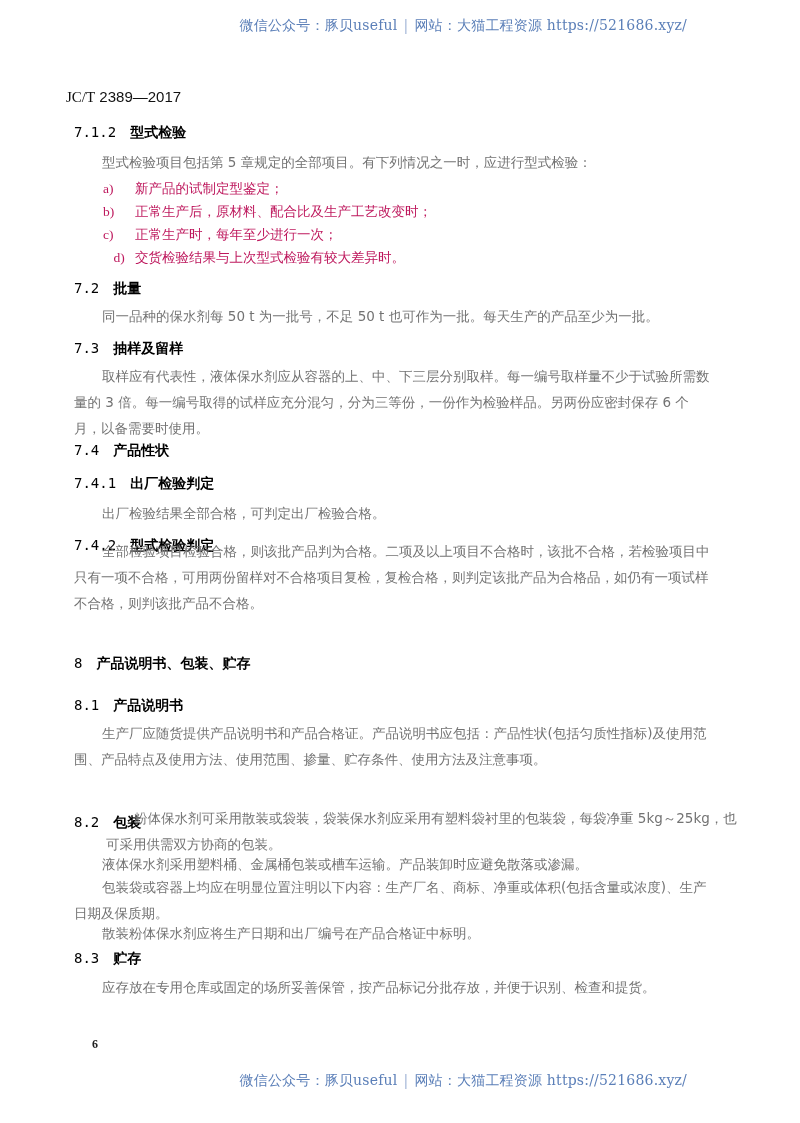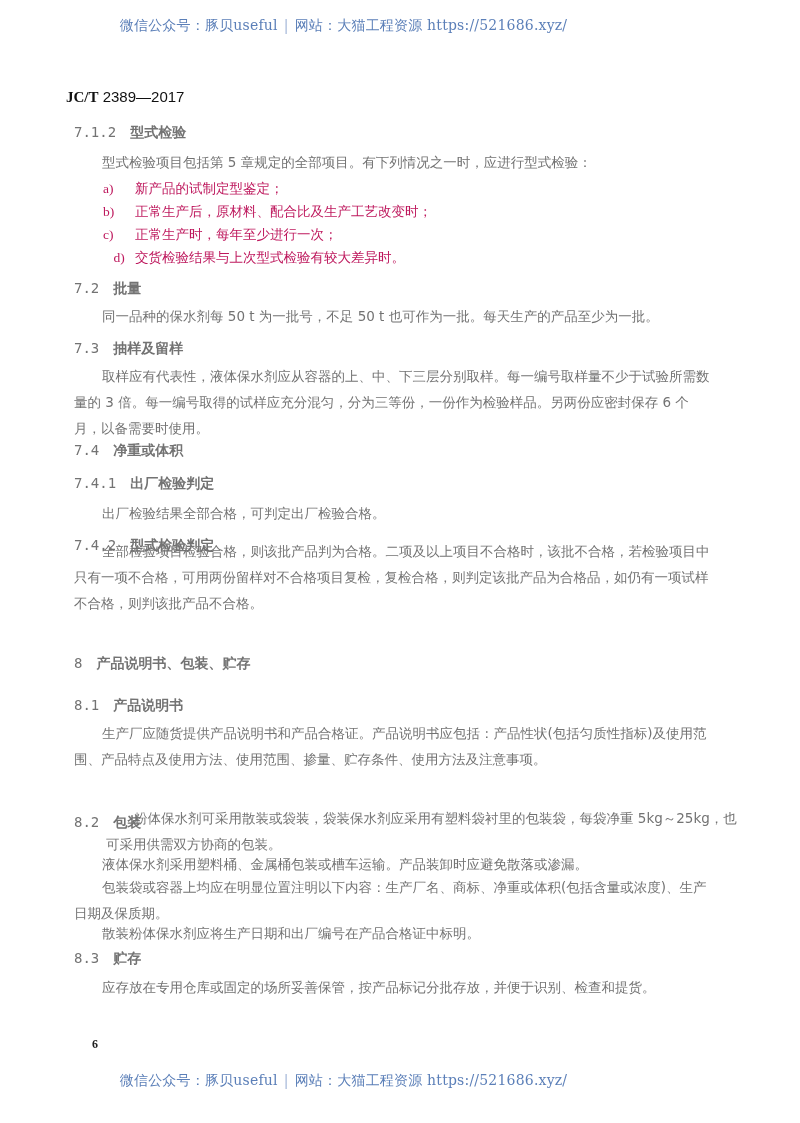"微信公众号：豚贝useful | 网站：大猫工程资源" .watermark { text-align: center -> right }
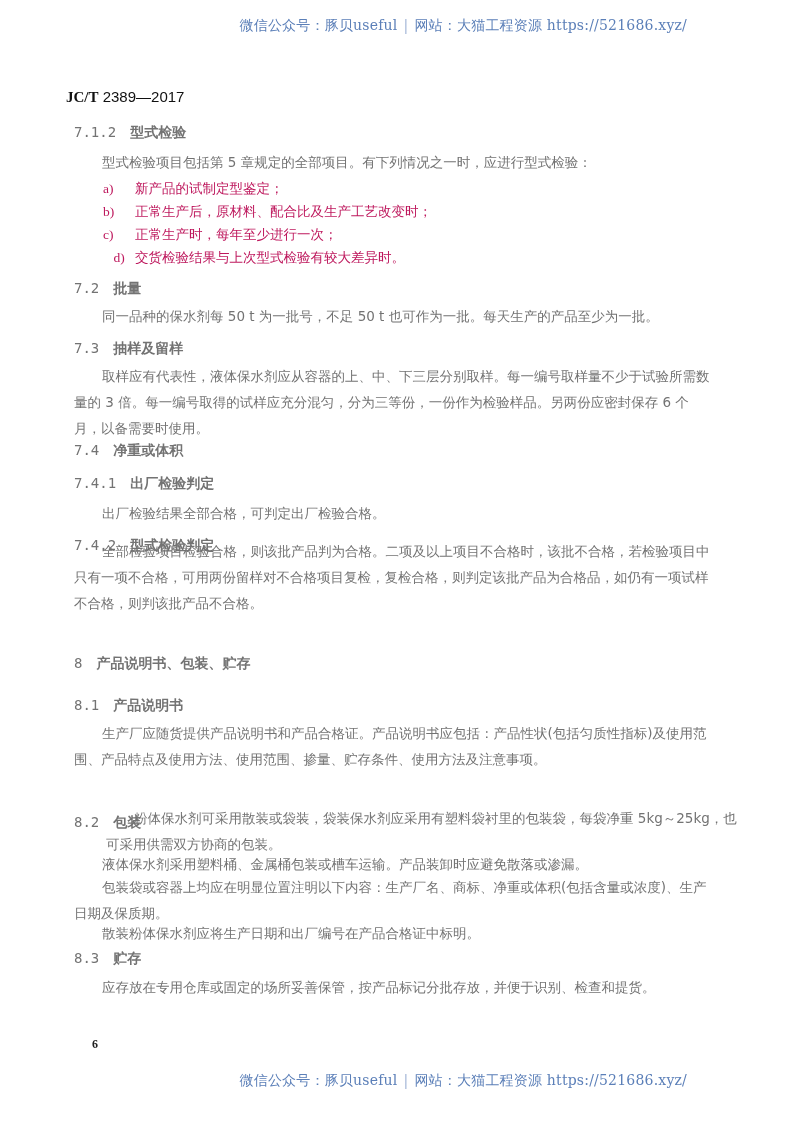"JC/T" .std-code b { font-weight: bold -> normal }
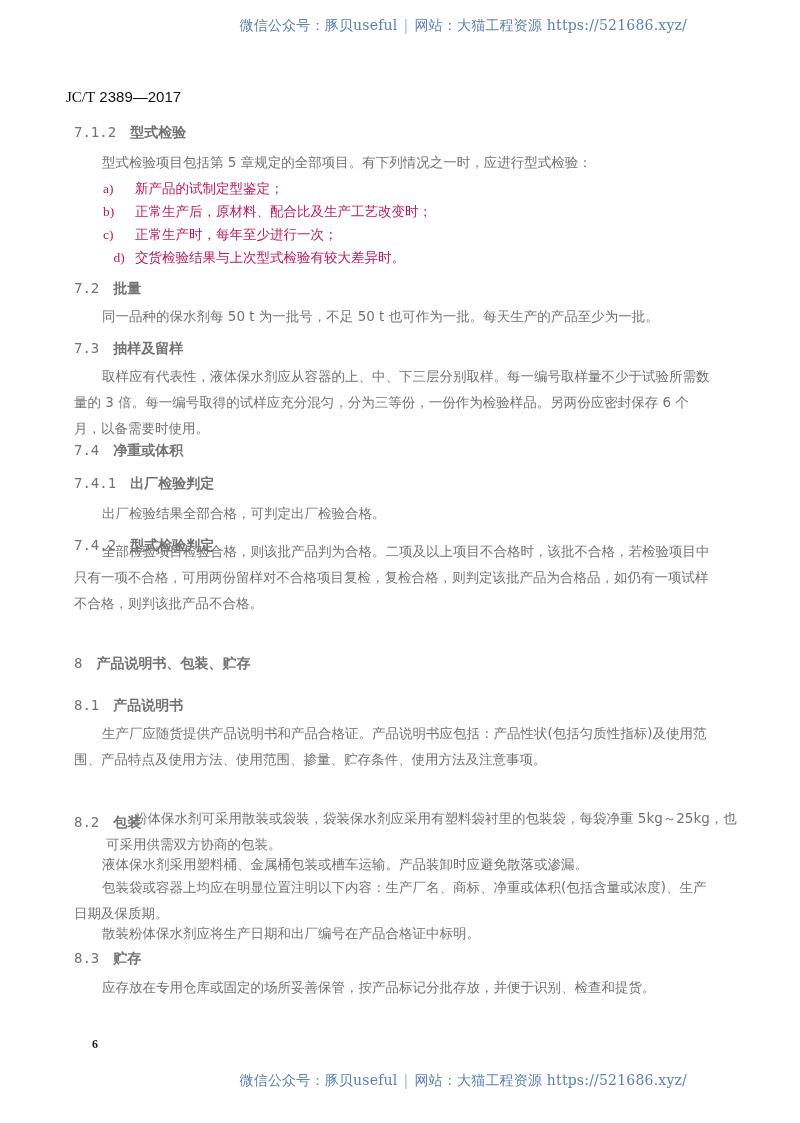"7.1.2 型式检验" .h { color: #737373 -> #000000 }
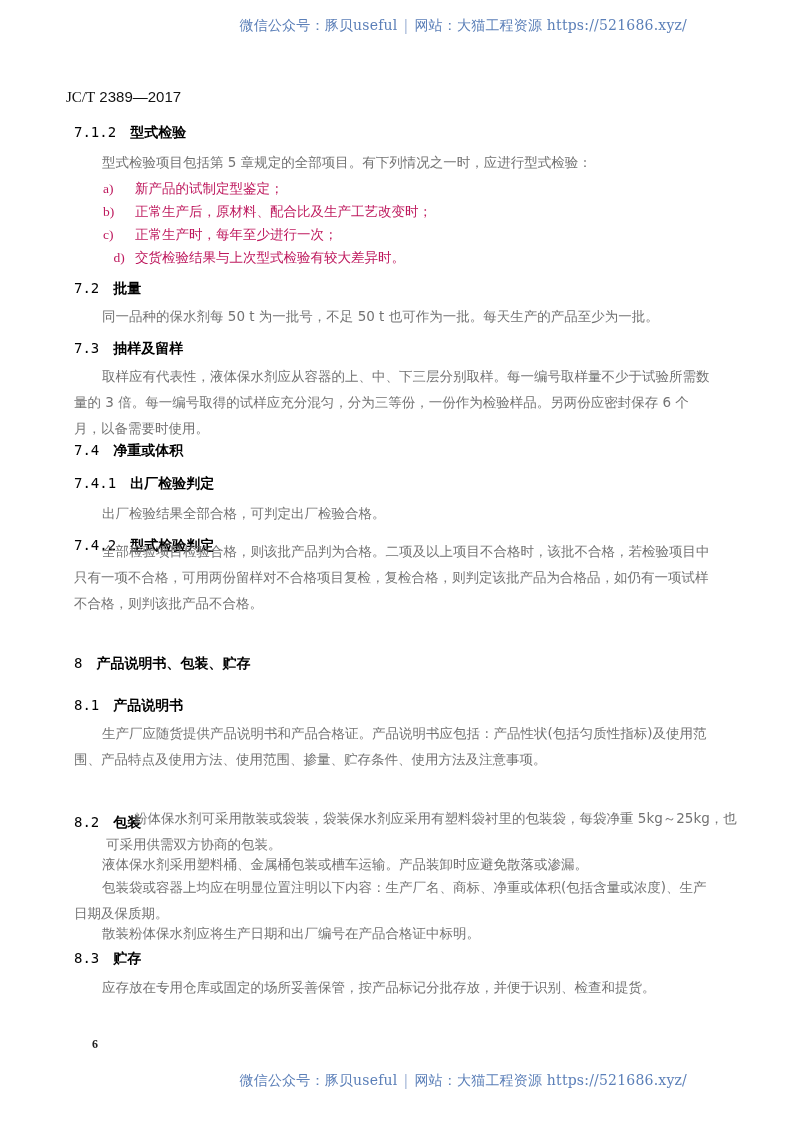"净重或体积" span { text: 净重或体积 -> 产品性状 }
